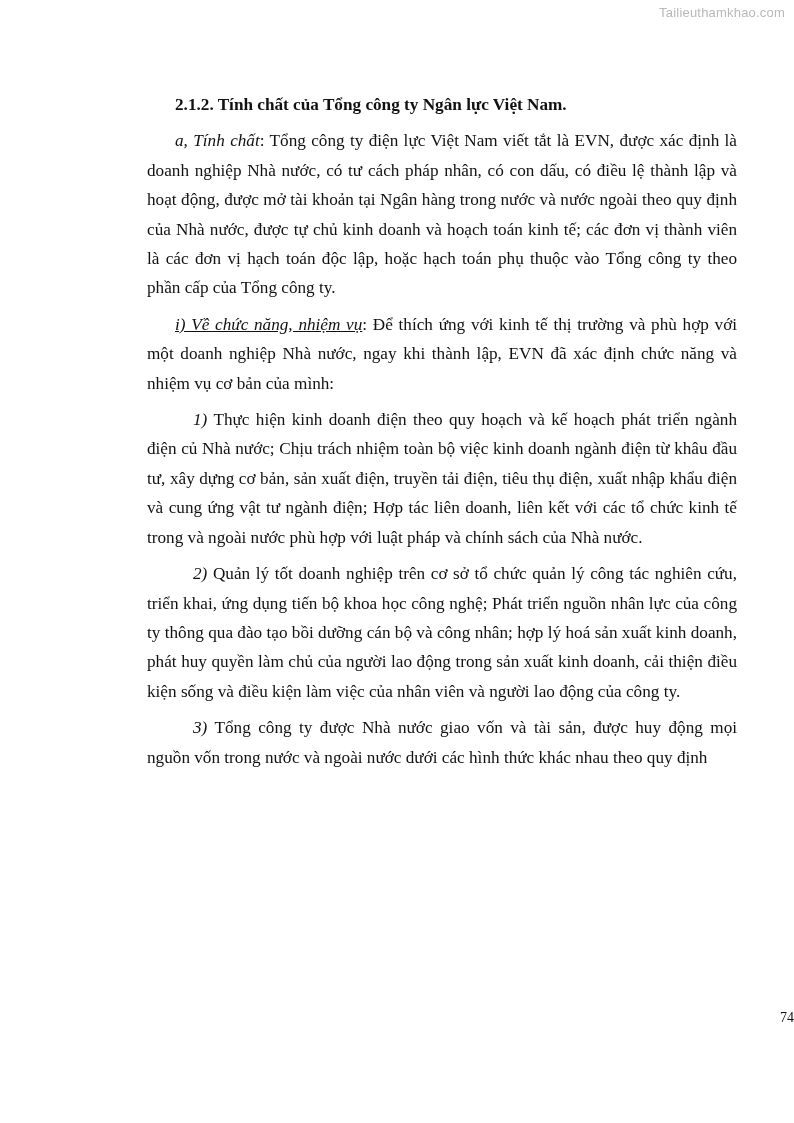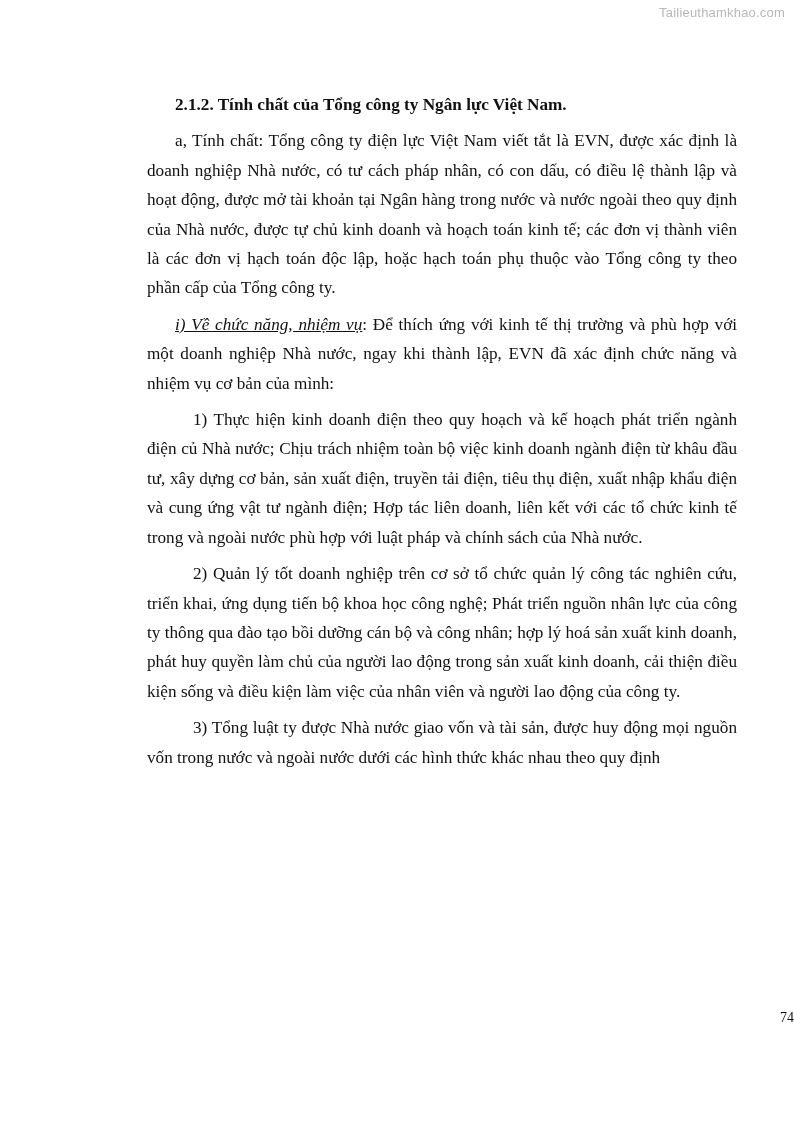"a, Tính chất" .it { font-style: none -> italic }
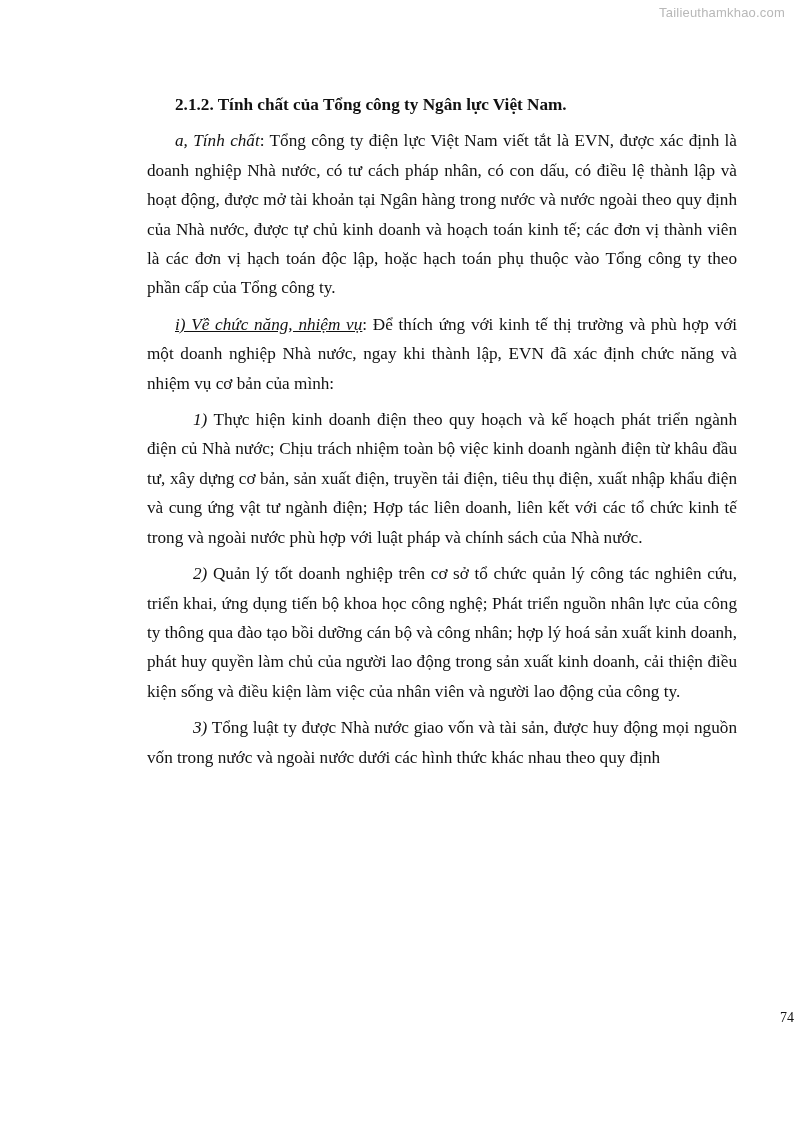"Tổng luật ty được Nhà" span { text: luật -> công }
